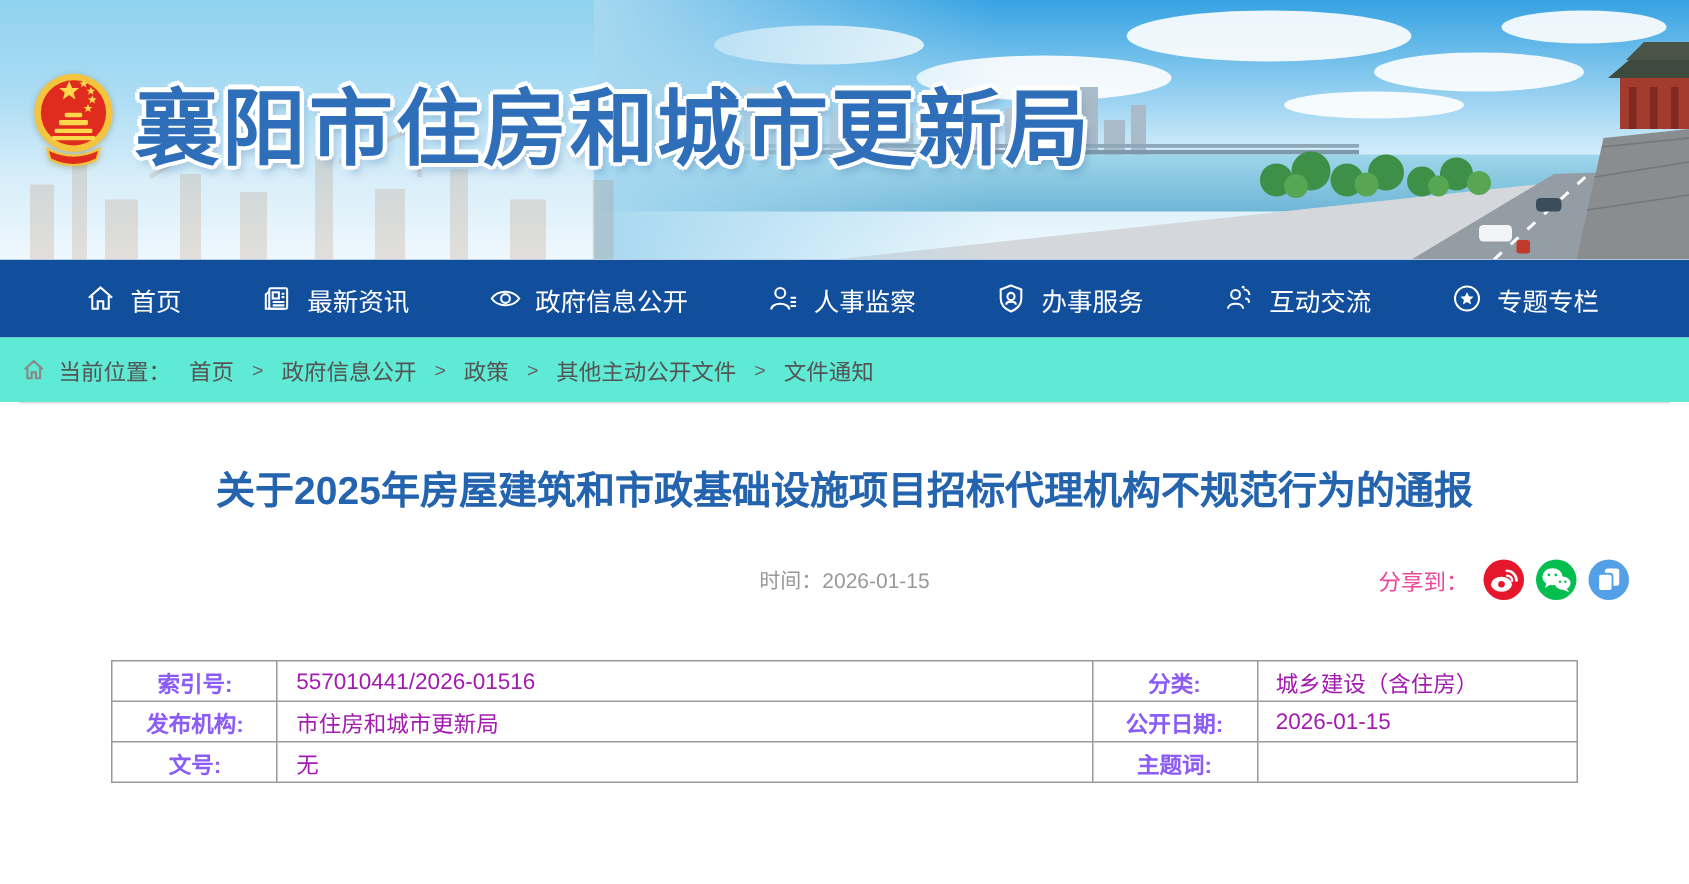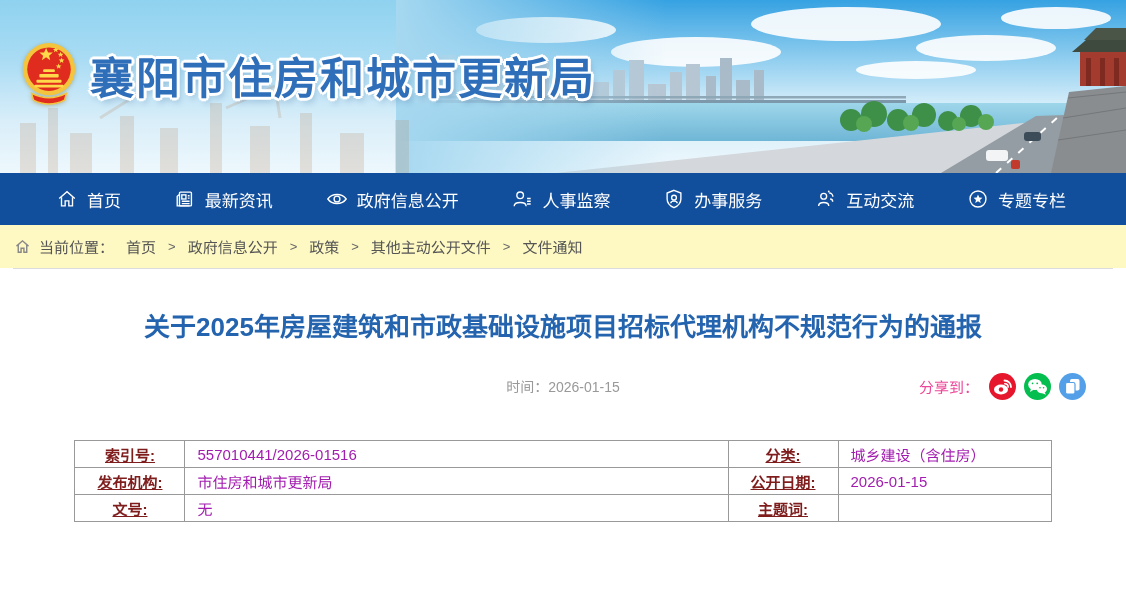"襄阳市住房和城市更新局" .banner-title { font-size: 44px -> 56px }
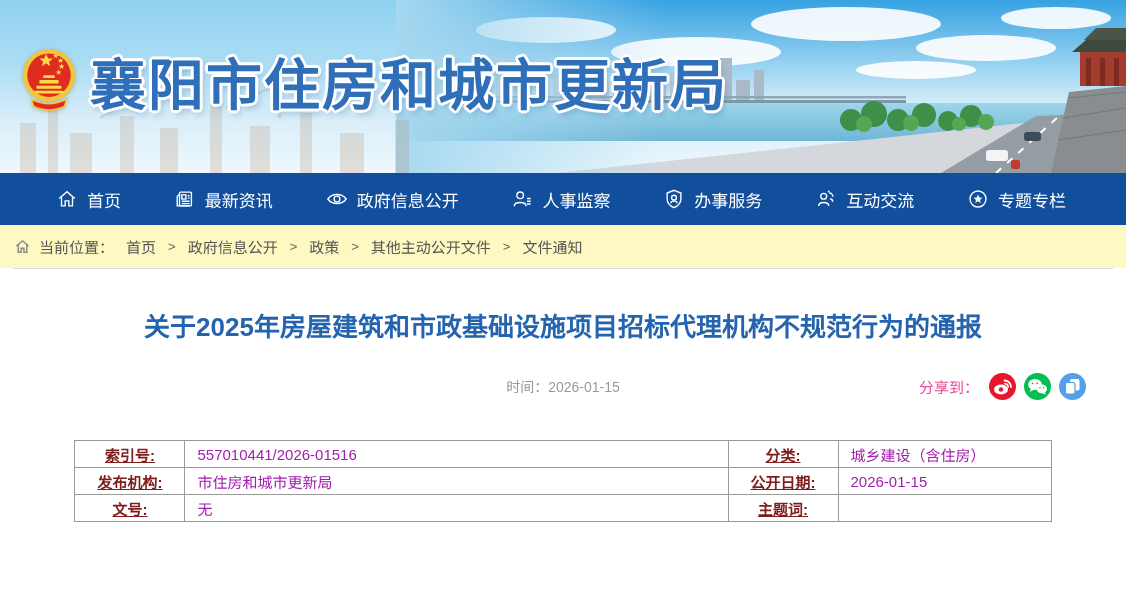"当前位置：" .breadcrumb { background: #fef9c3 -> #5eead4 }
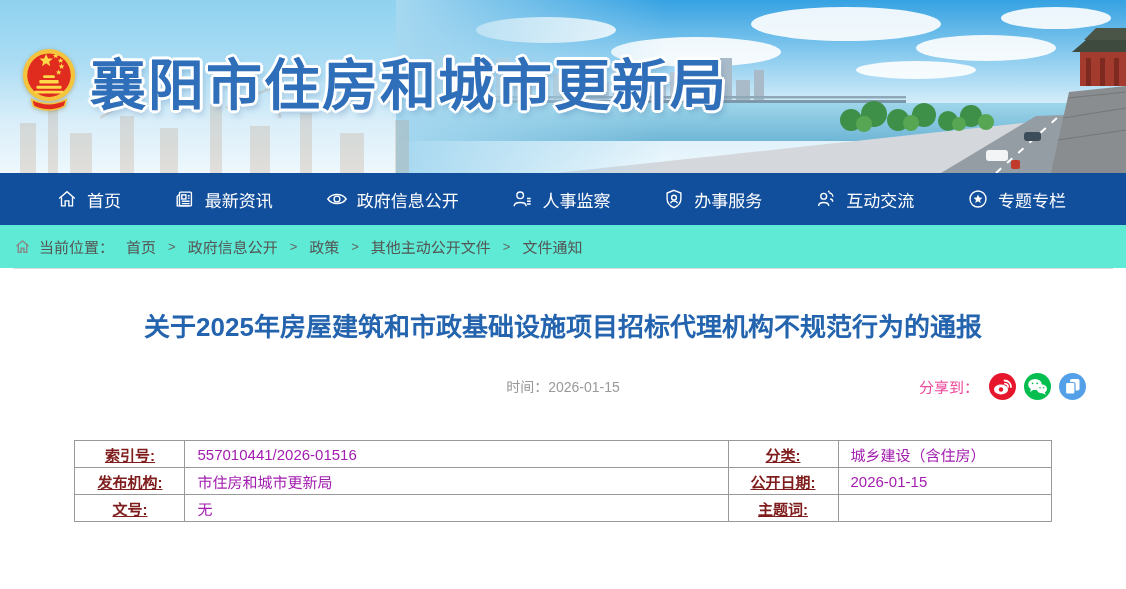"索引号:" table.meta th { color: #7f1d1d -> #8b5cf6; text-decoration: underline -> none }
